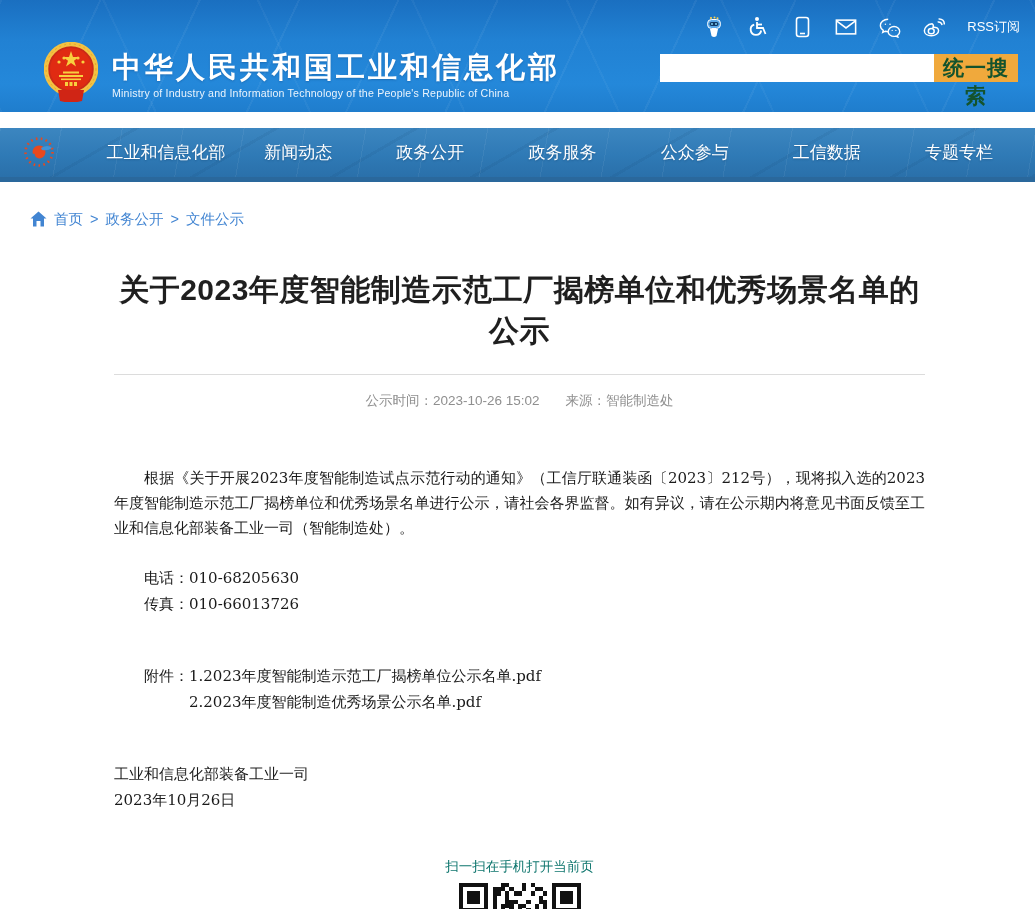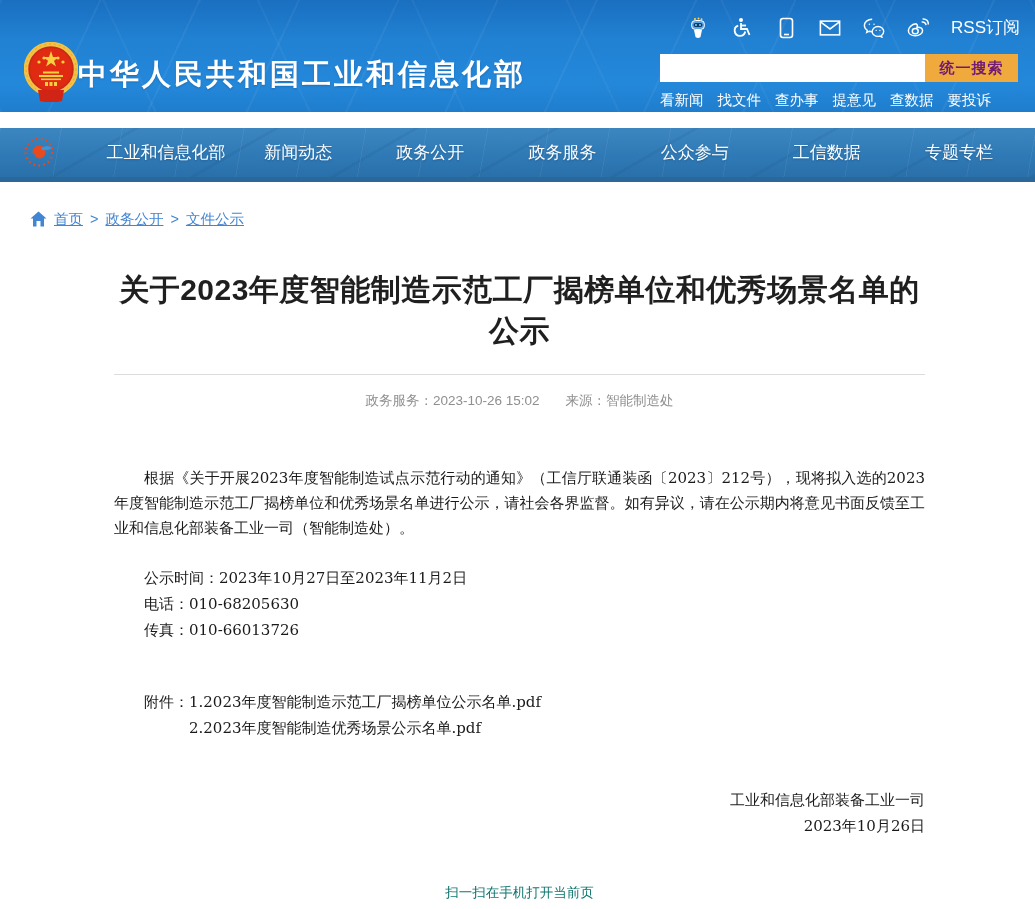"RSS订阅" .rss-label { font-size: 17px -> 13px }
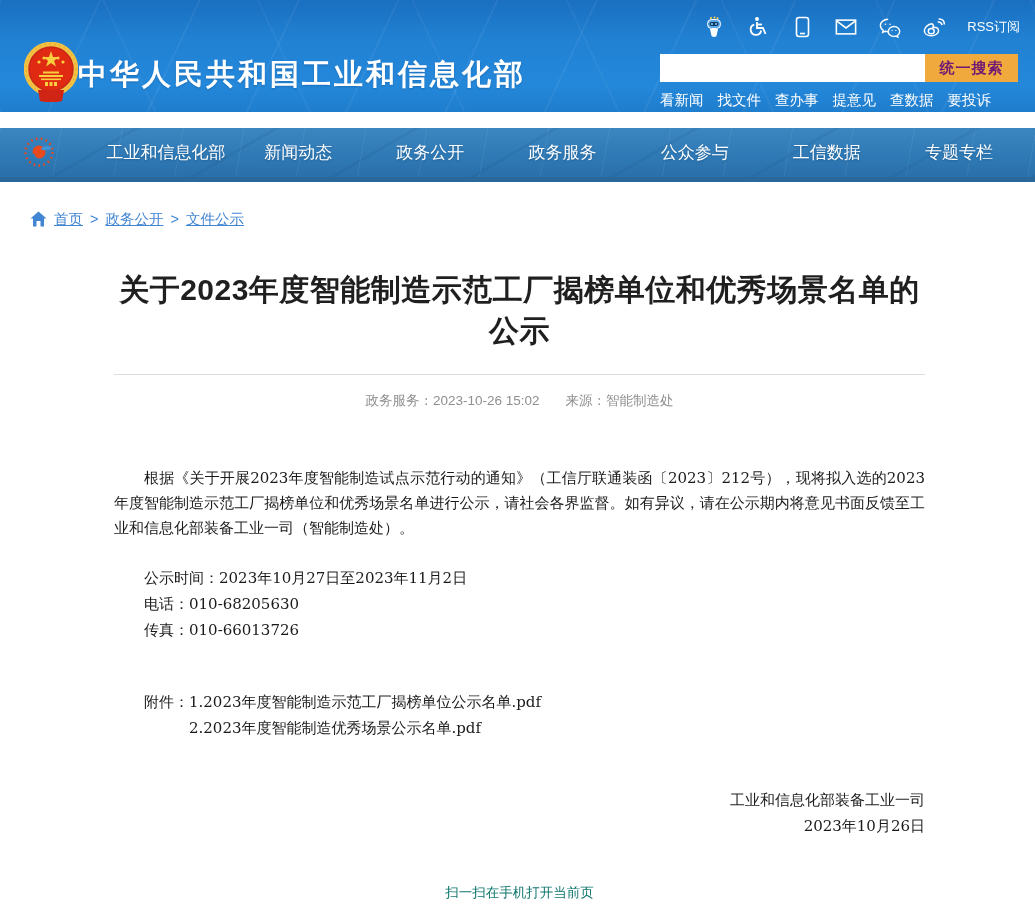"中华人民共和国工业和信息化部" .brand { gap: none -> 14px; left: 24px -> 44px }
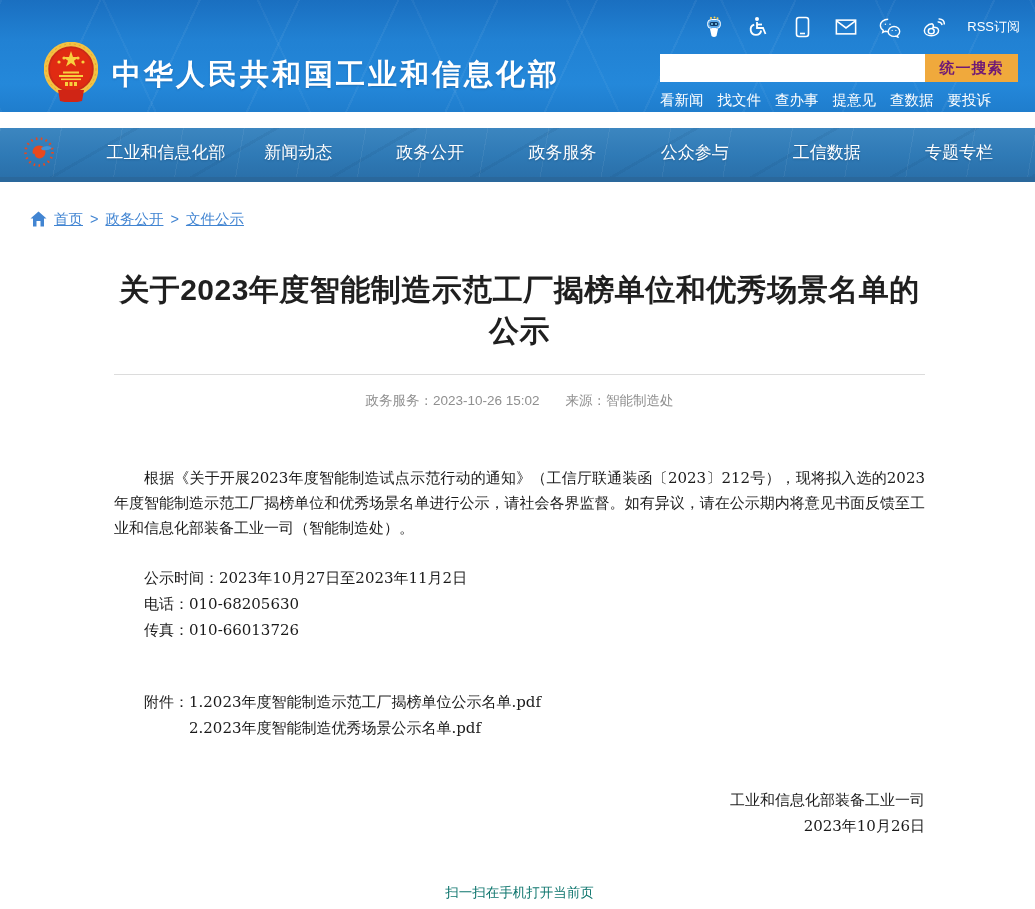"统一搜索" .search-row button { color: #701a75 -> #14532d; font-size: 15px -> 21px; width: 93px -> 84px }
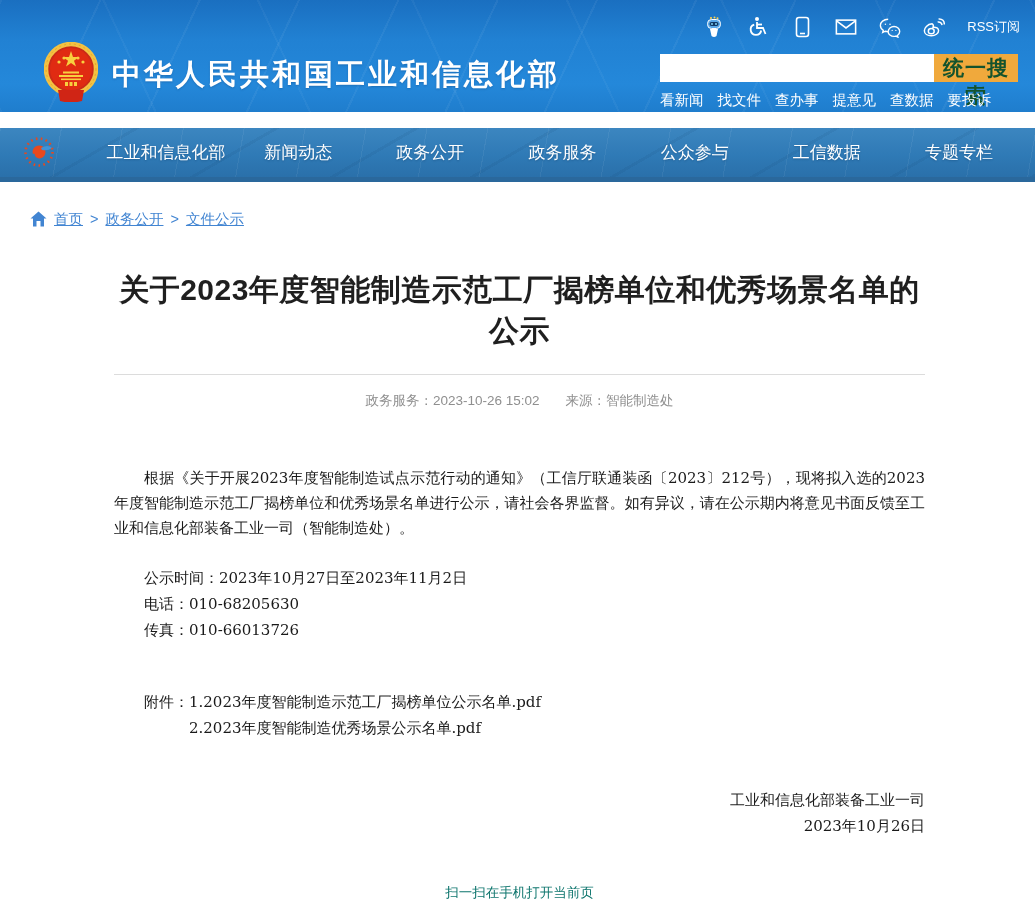"Ministry of Industry and Information" div.brand-sub { html: none -> <div>Ministry of Industry and Information Technology of the People's Republic of China</div> }
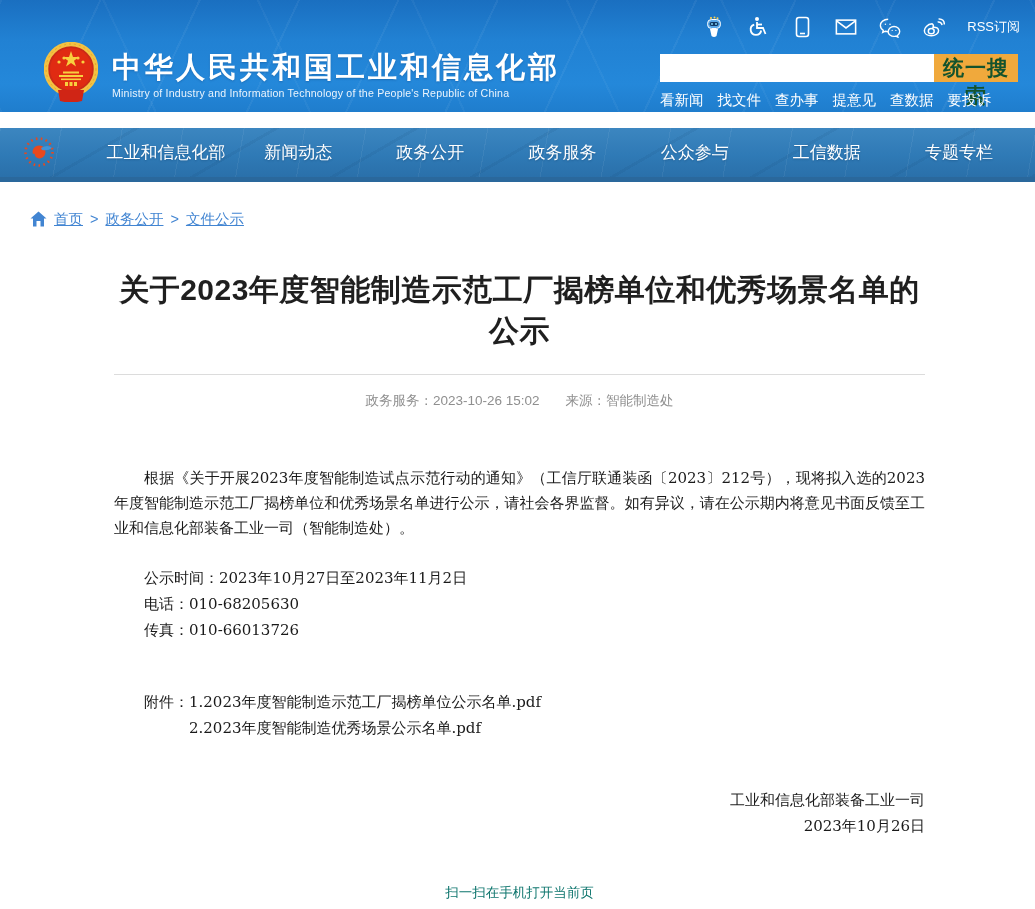"看新闻" div.quick-links { html: <div> <a>看新闻</a> <a>找文件</a> <a>查办事</a> <a>提意见</a> <a>查数据</a> <a>要投诉</a> </div> -> none }
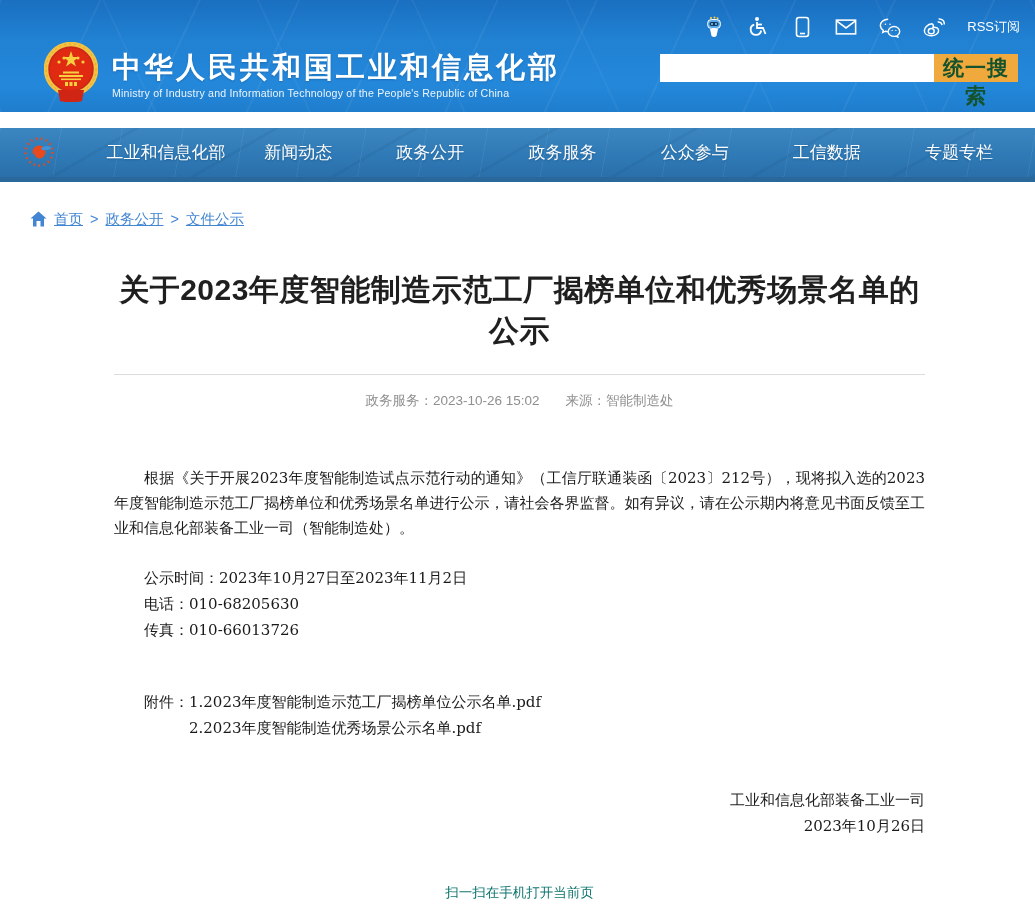"首页" .breadcrumb a { text-decoration: underline -> none }
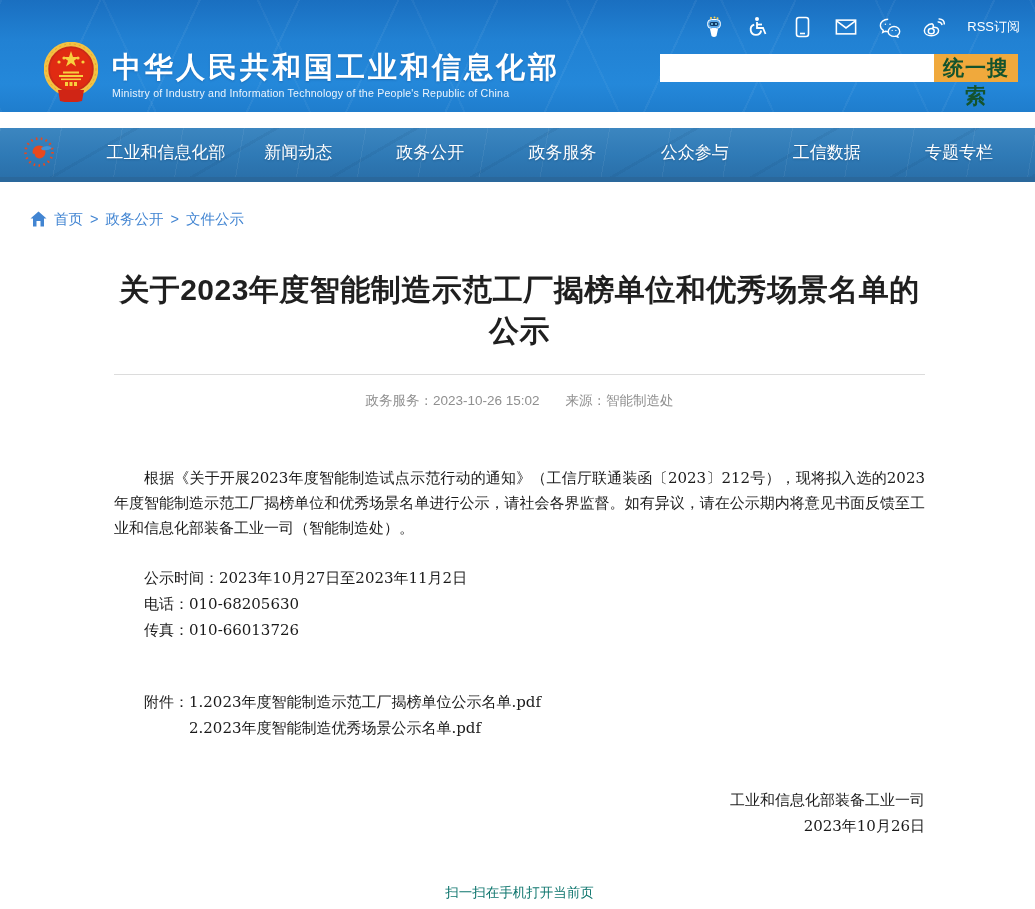"政务服务：" span { text: 政务服务 -> 公示时间 }
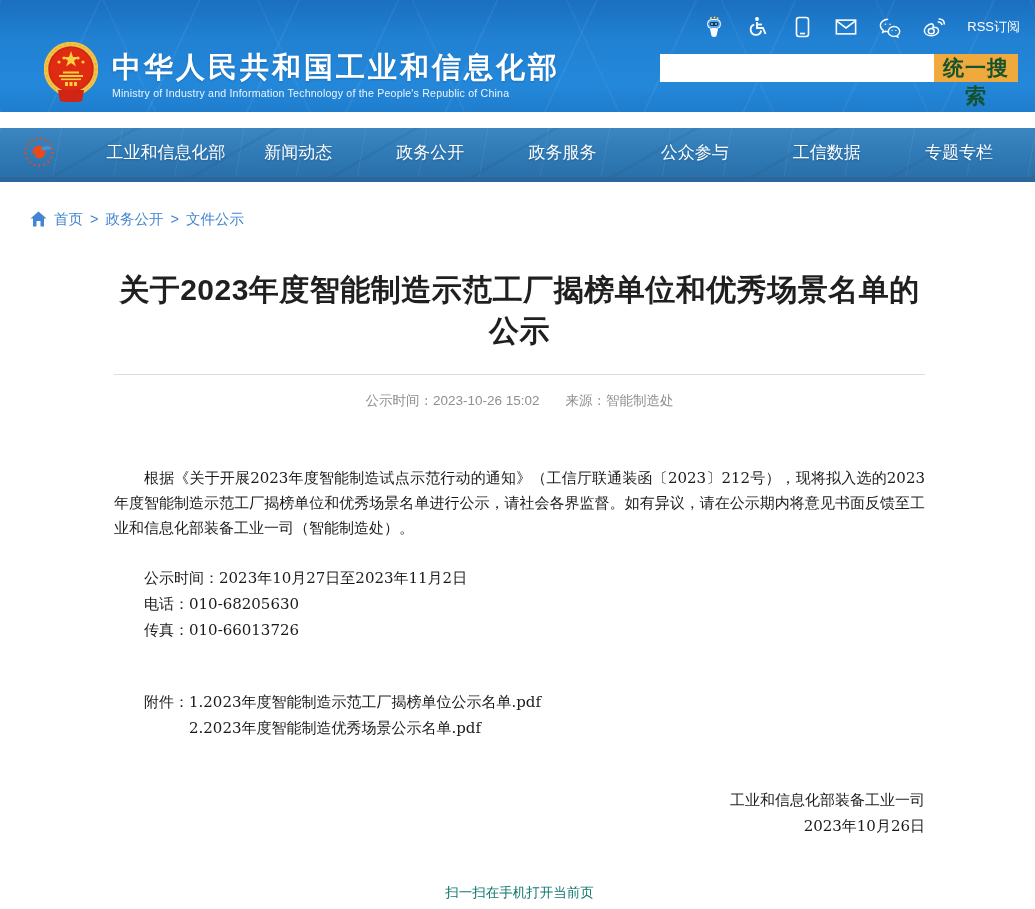"公示时间：2023年10月27日至2023年11月2日" p { html: <p>公示时间：2023年10月27日至2023年11月2日</p> -> none }
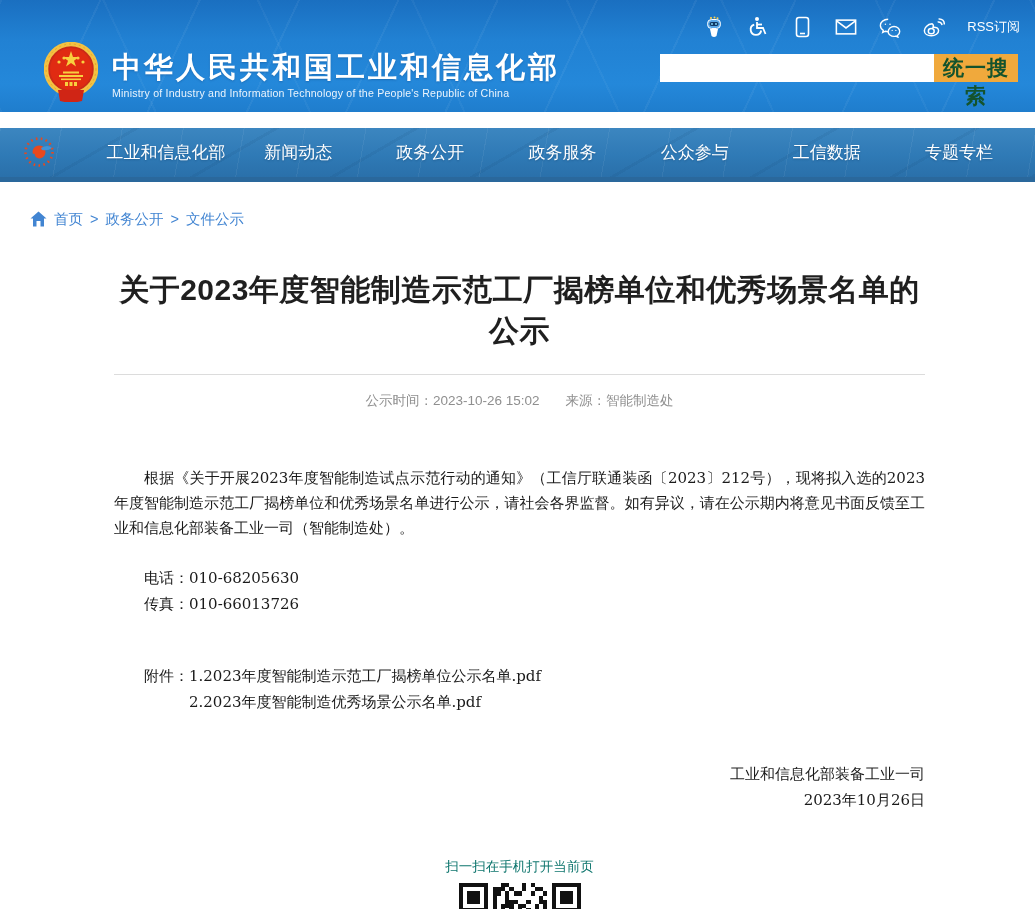"工业和信息化部装备工业一司" .signature { text-align: right -> none }
